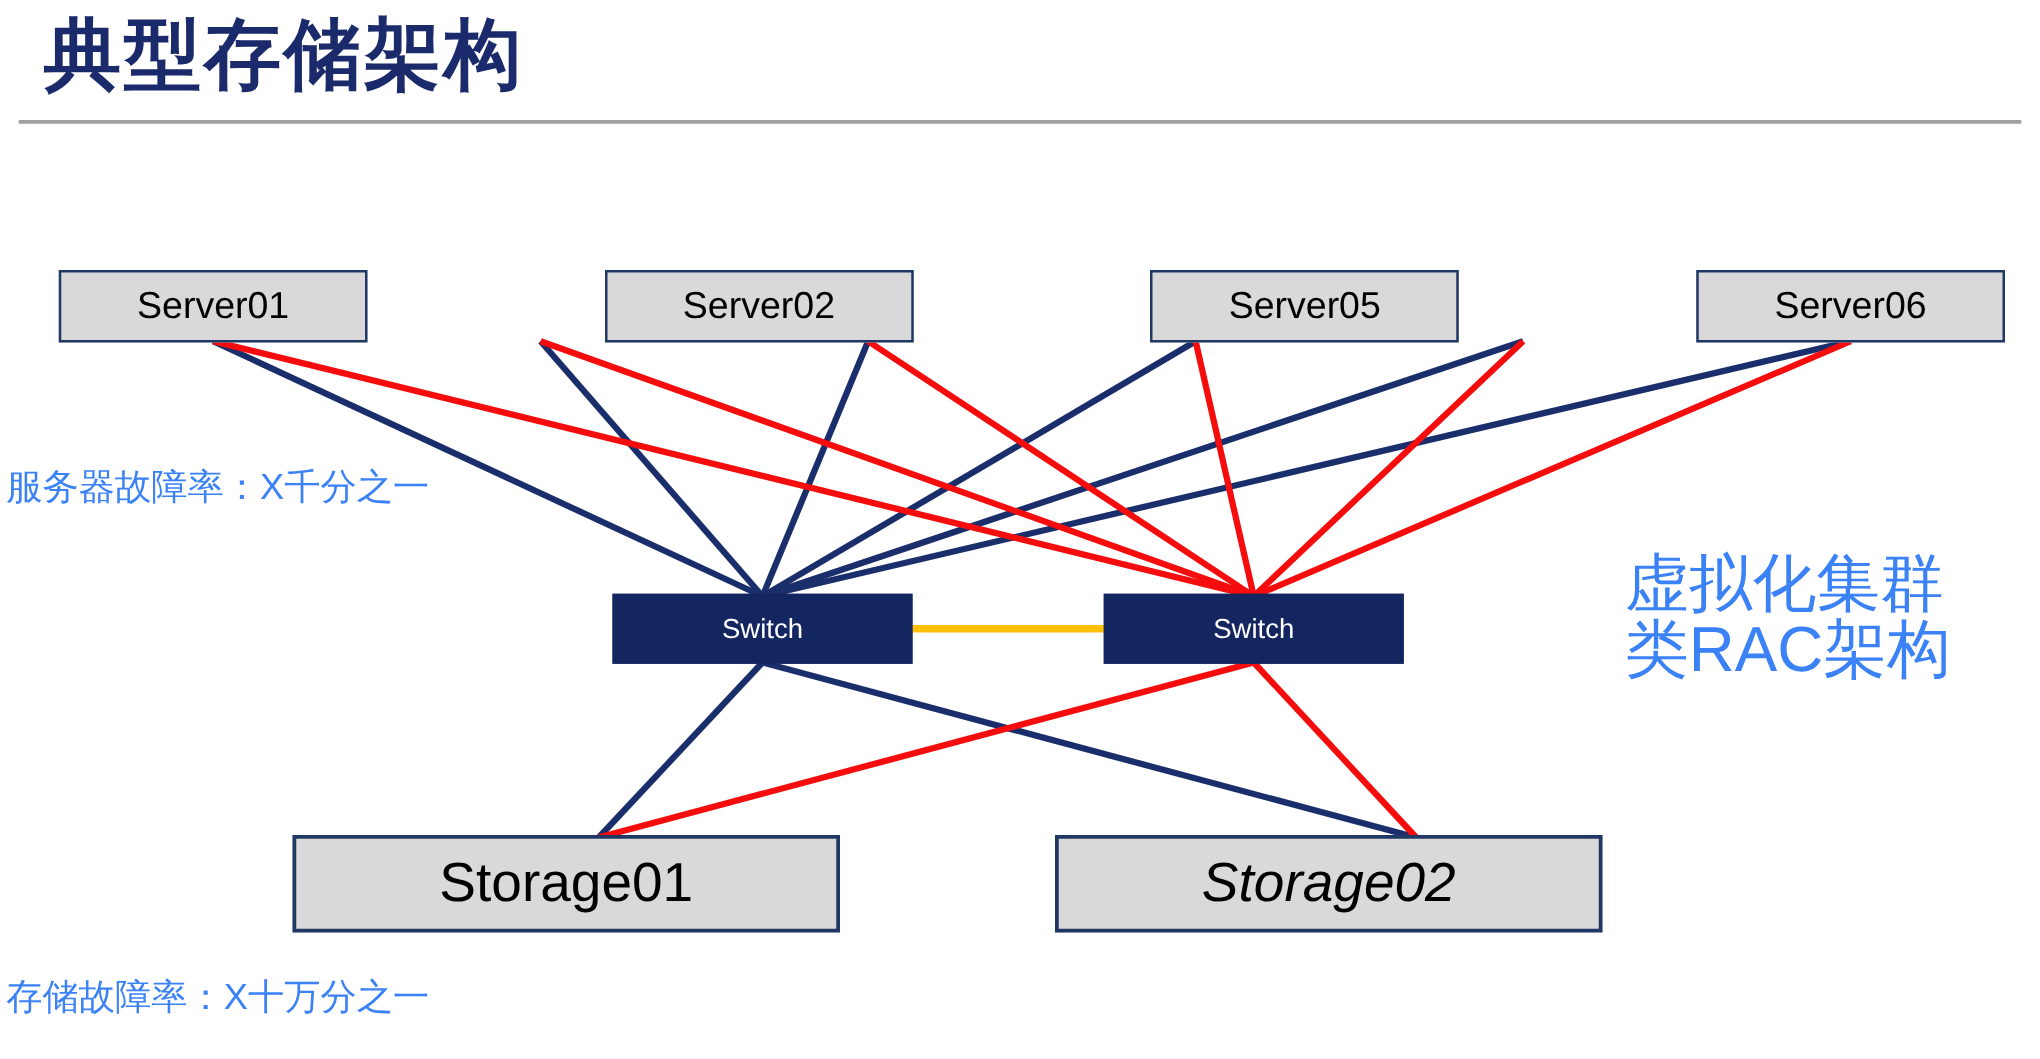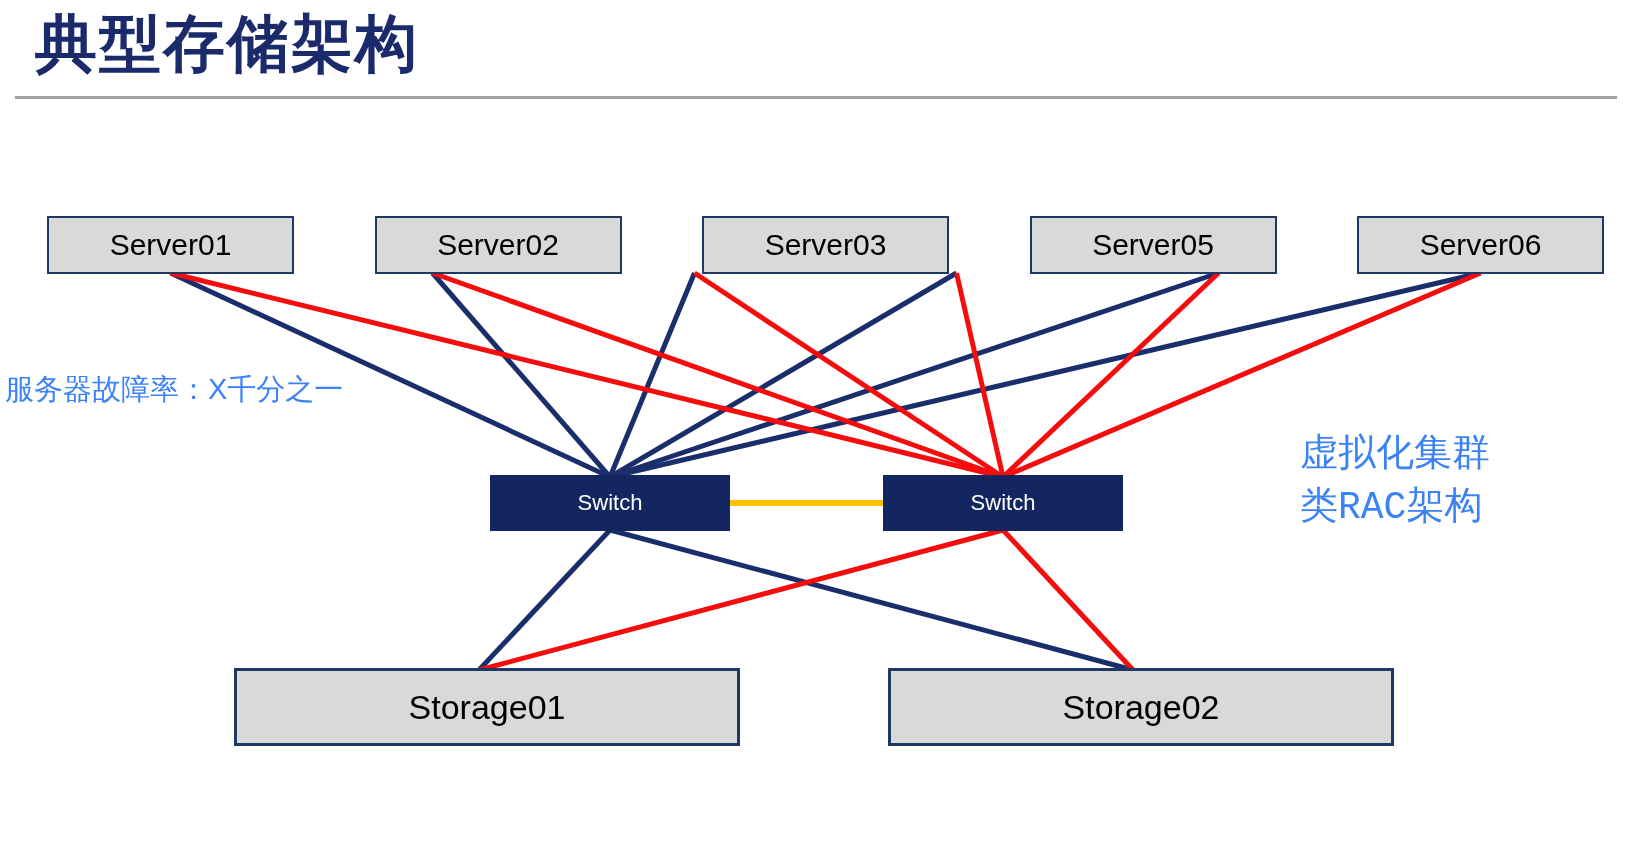"Server03" div.node { html: <div> <span>Server03</span> </div> -> none }
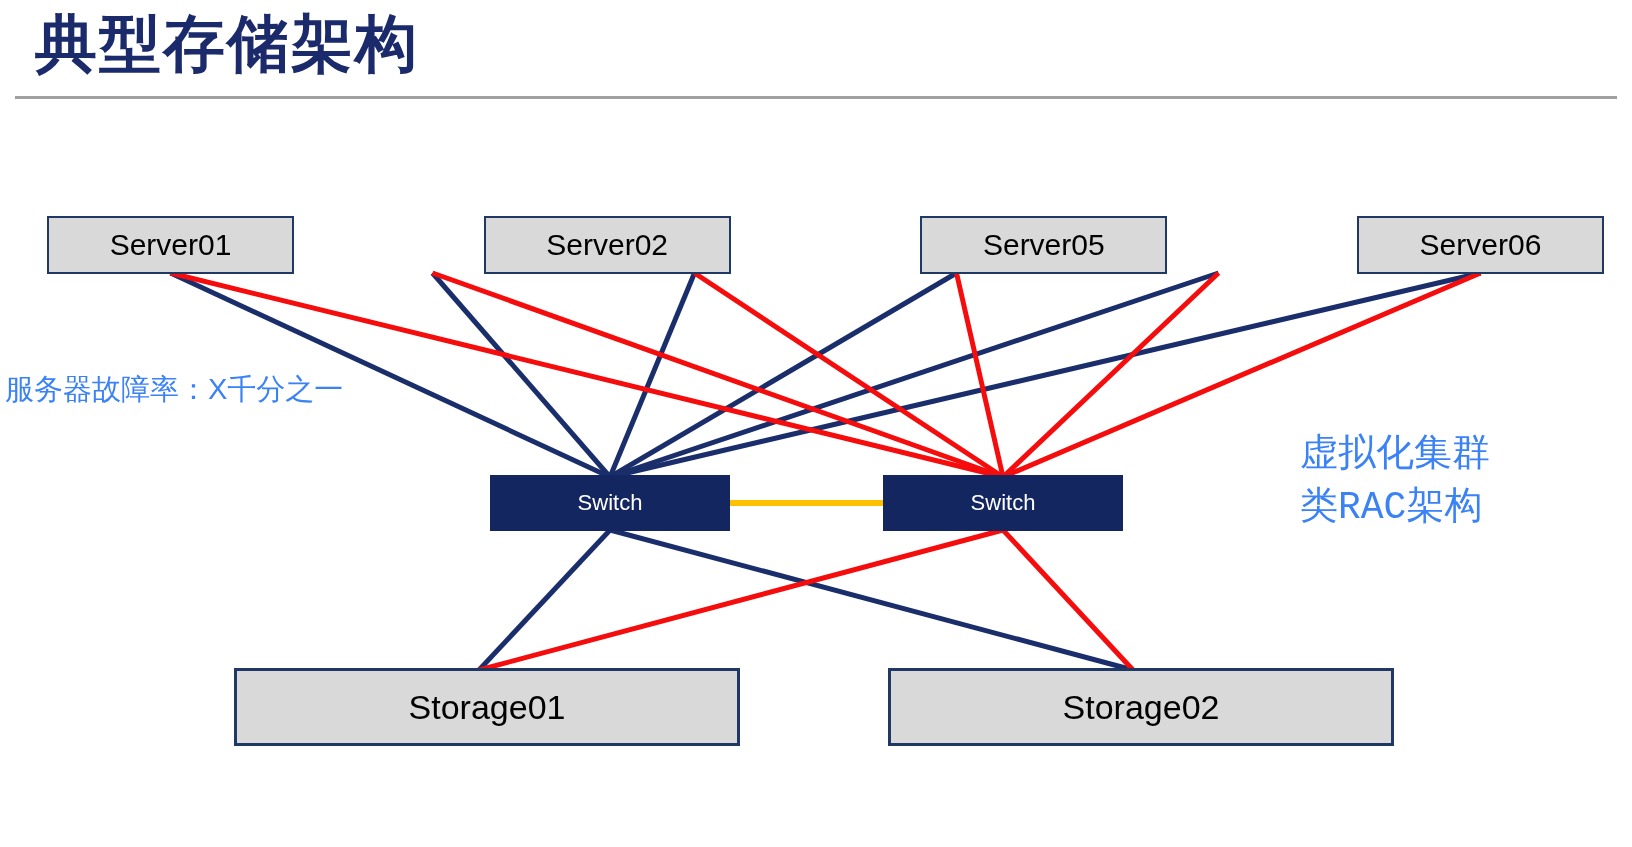"虚拟化集群" #cluster-note { font-family: Liberation Mono, monospace -> none; font-size: 38px -> 51px; top: 428px -> 440px }
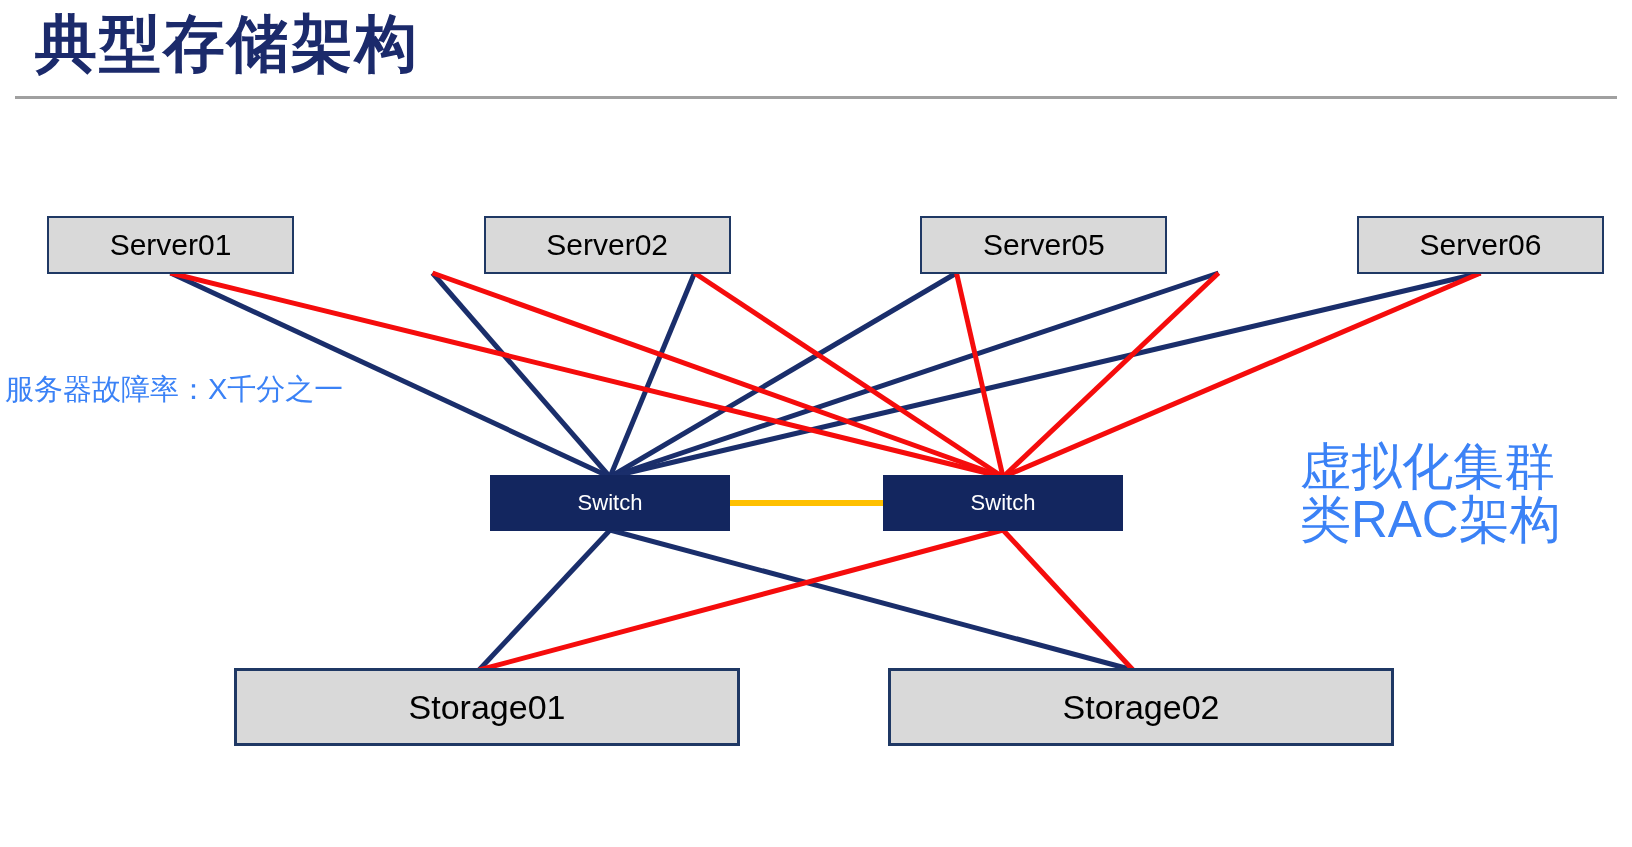"Storage01" .storage { font-size: 34px -> 44px; width: 506px -> 438px }
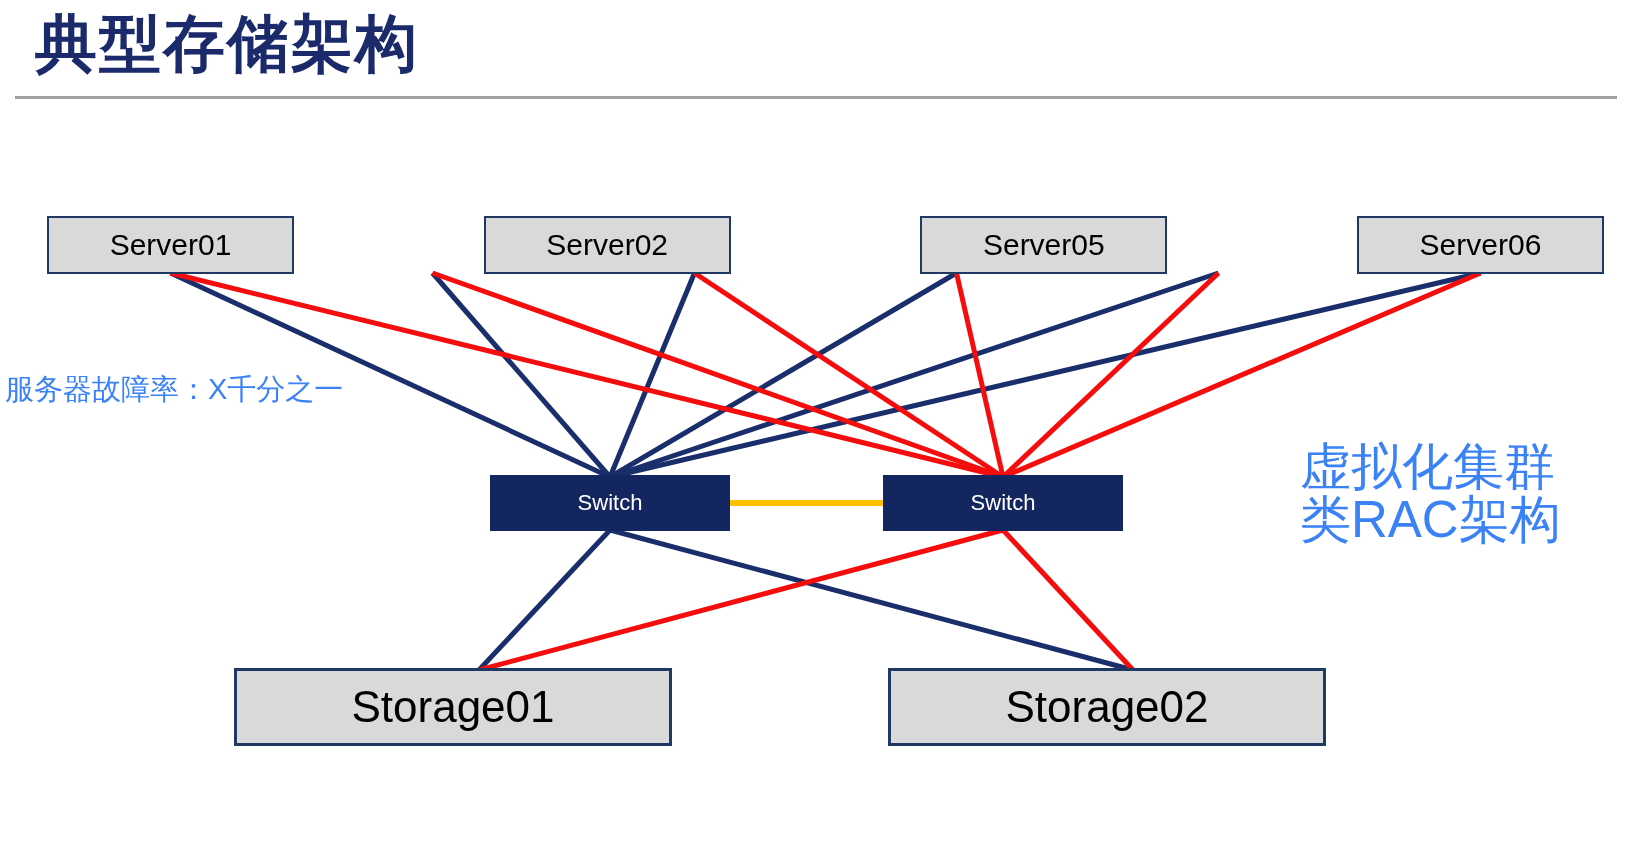"Storage02" #storage2 { font-style: none -> italic; left: 888px -> 844px }
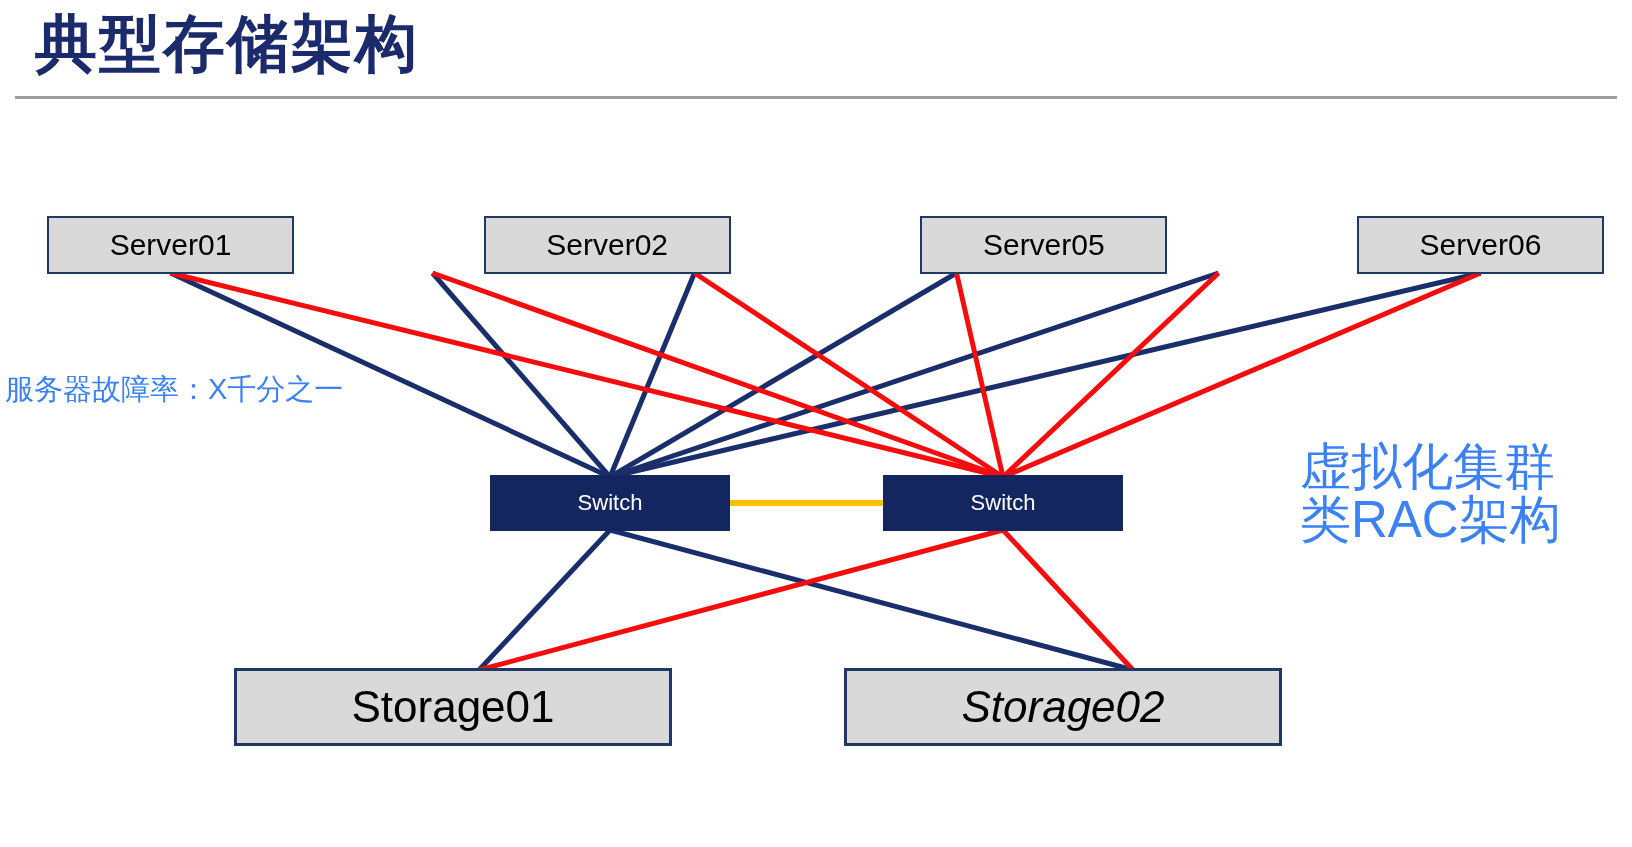"存储故障率：X十万分之一" div.note { html: none -> <div>存储故障率：X十万分之一</div> }
